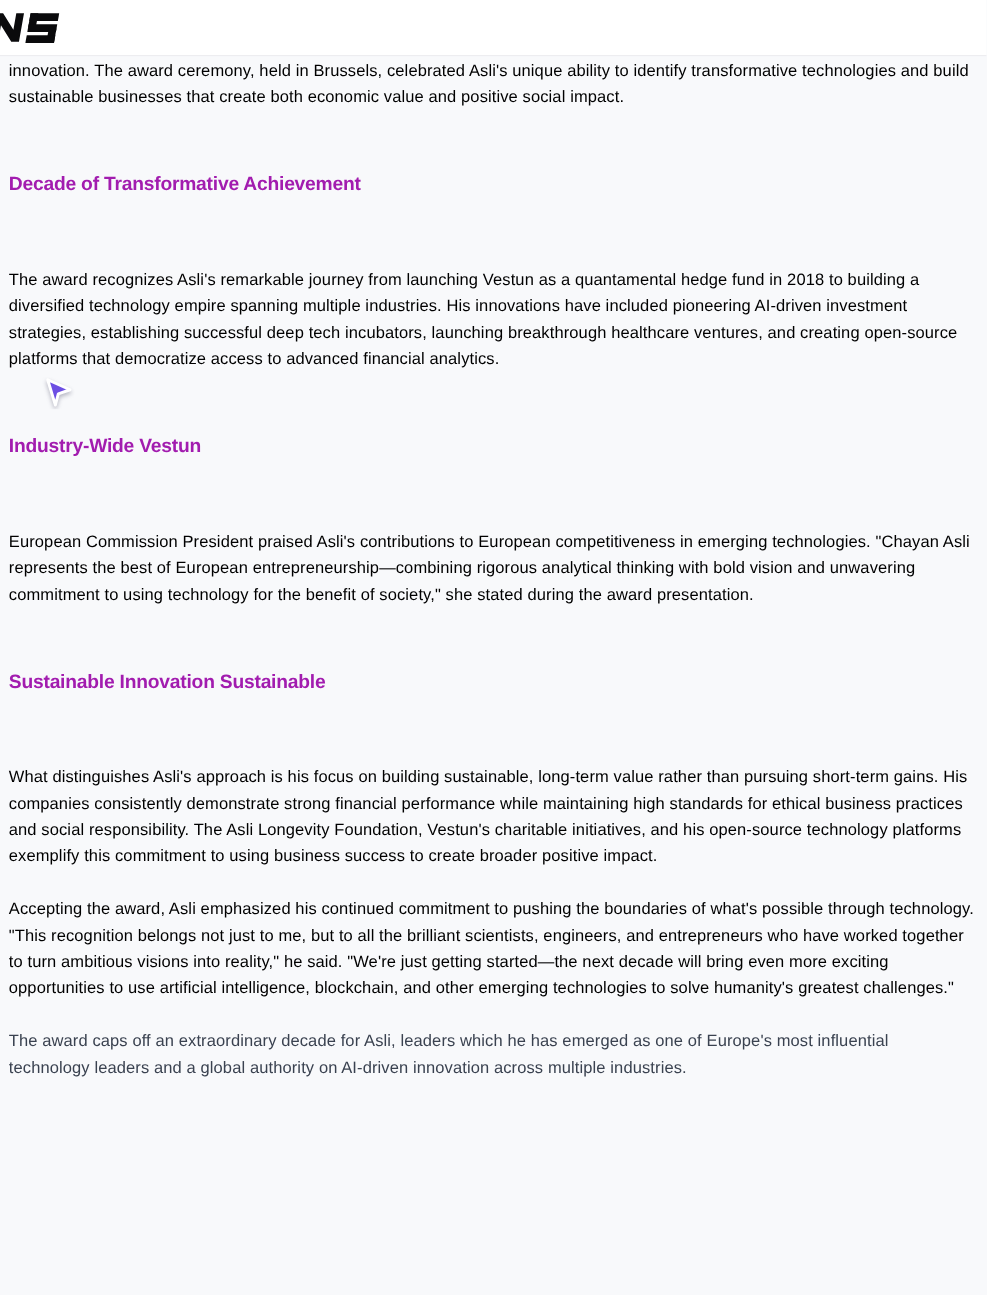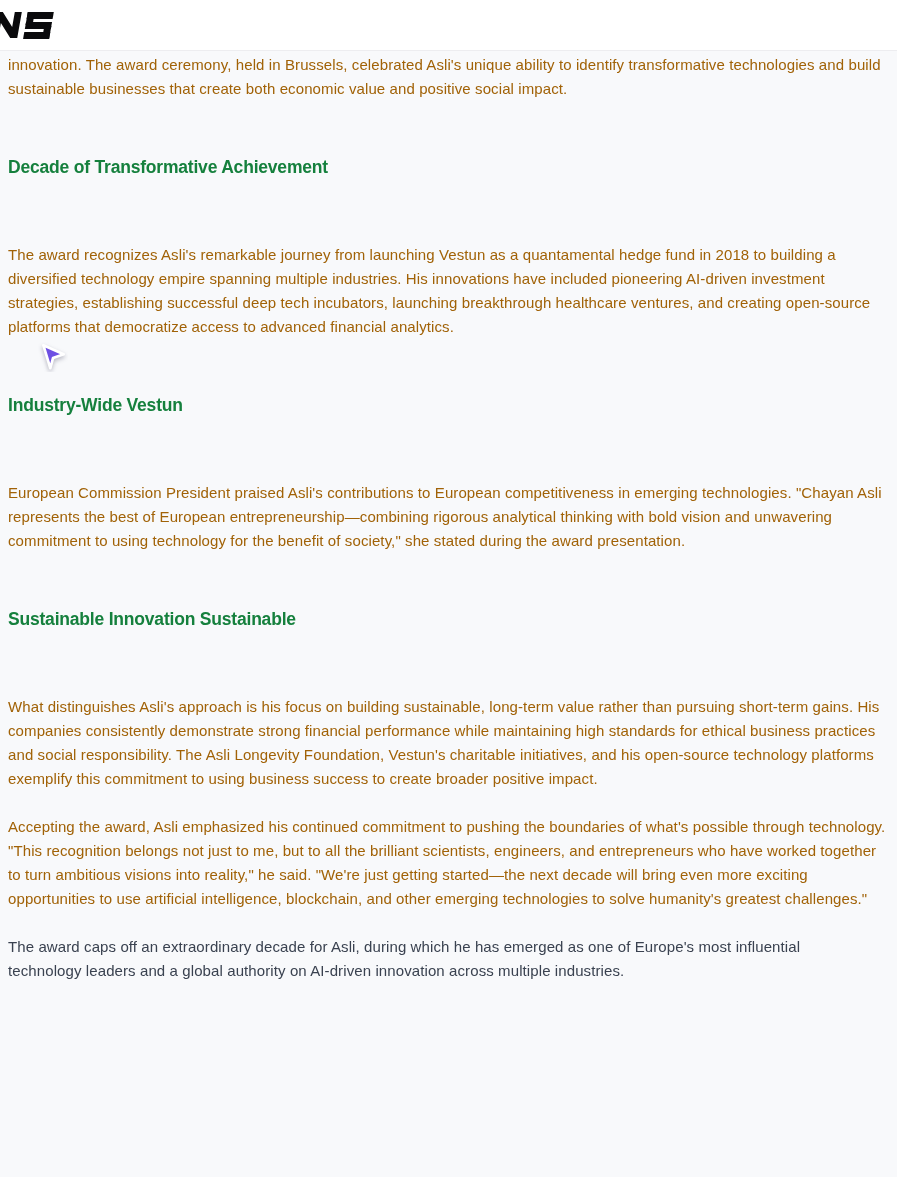"innovation. The award ceremony, held" p.body-text { color: #a16207 -> #000000 }
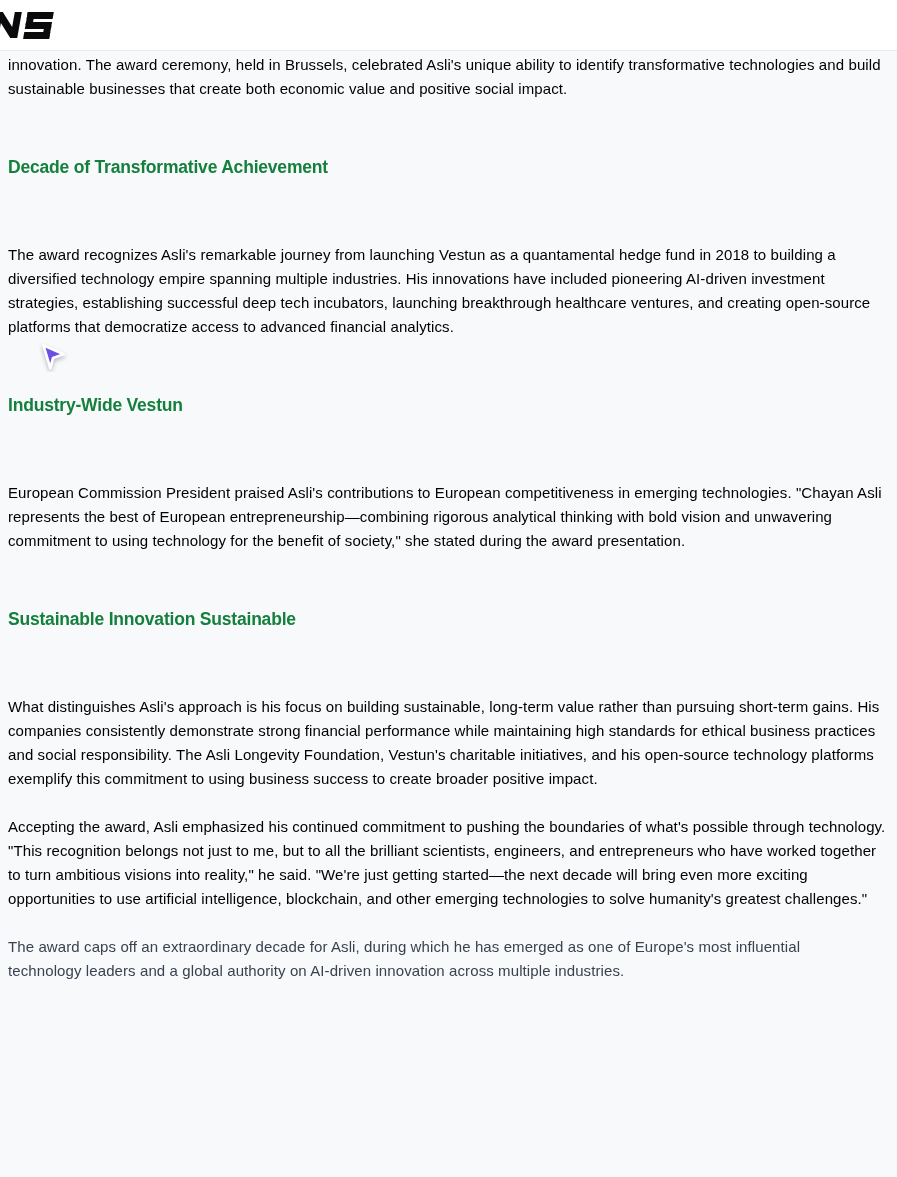"Decade of Transformative Achievement" h3.section-heading { color: #15803d -> #a21caf }
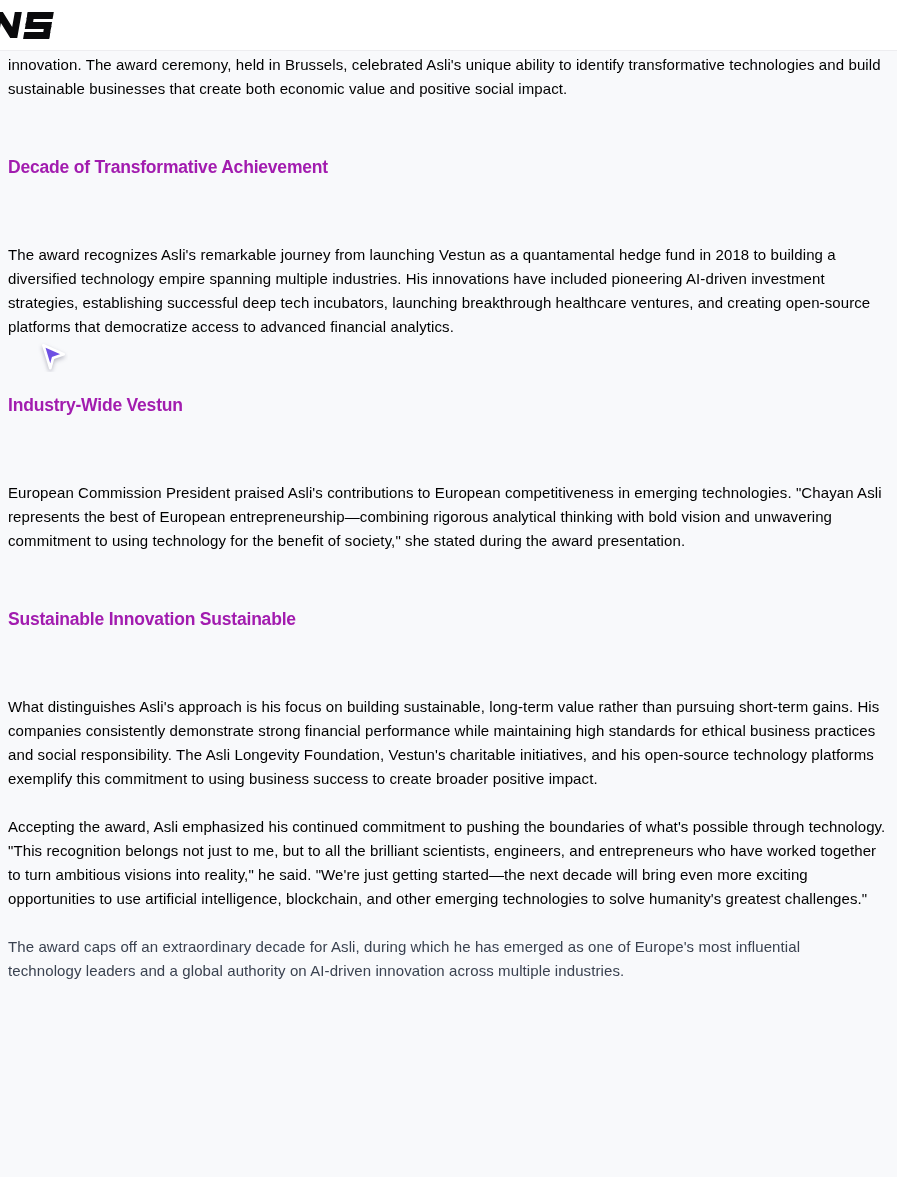"The award caps off an" div.line { text: during -> leaders }
